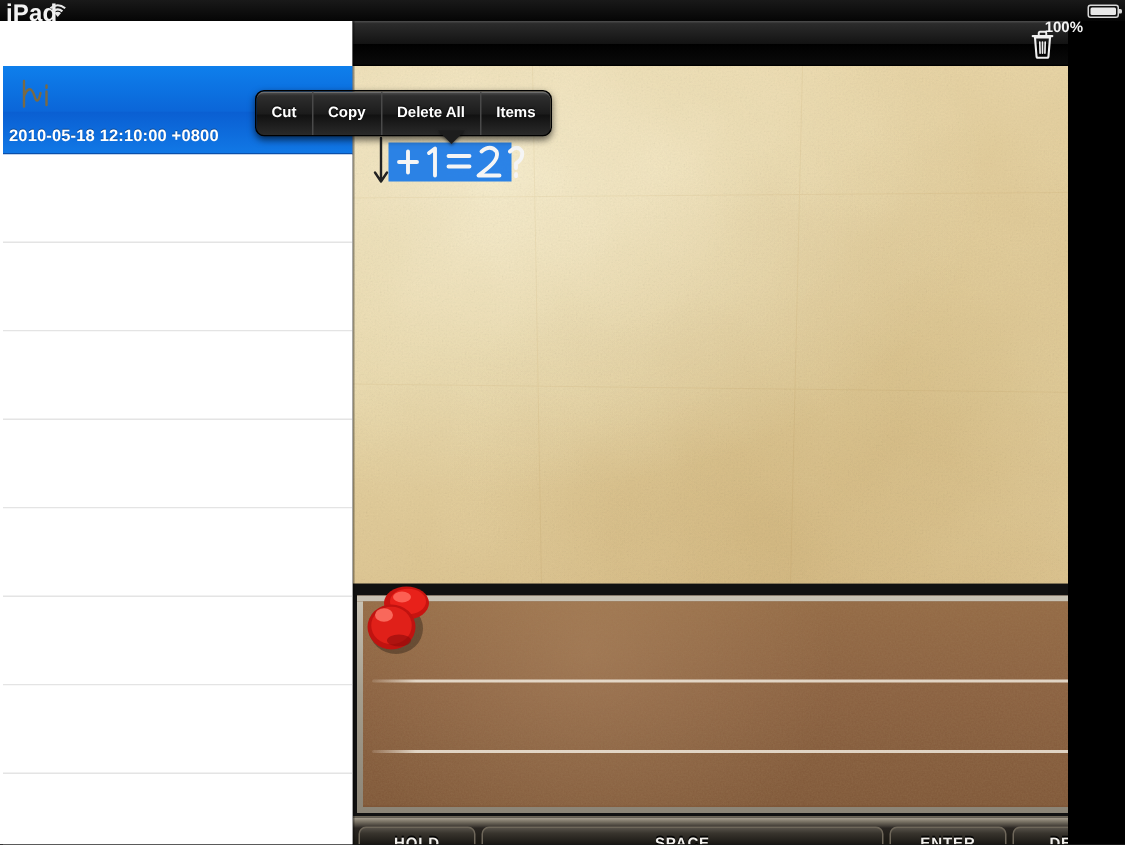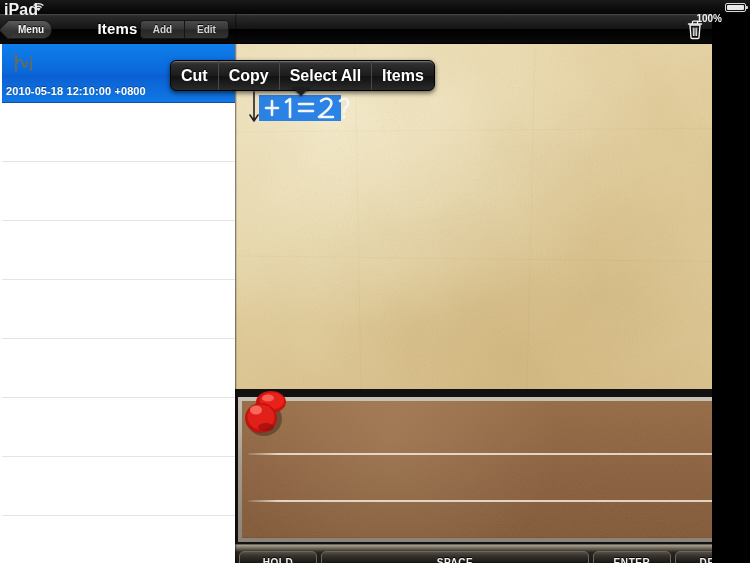"Menu" div { html: <div> <div> <span>Menu</span> </div> <div>Items</div> <div> <div>Add</div> <div>Edit</div> </div> </div> -> none }
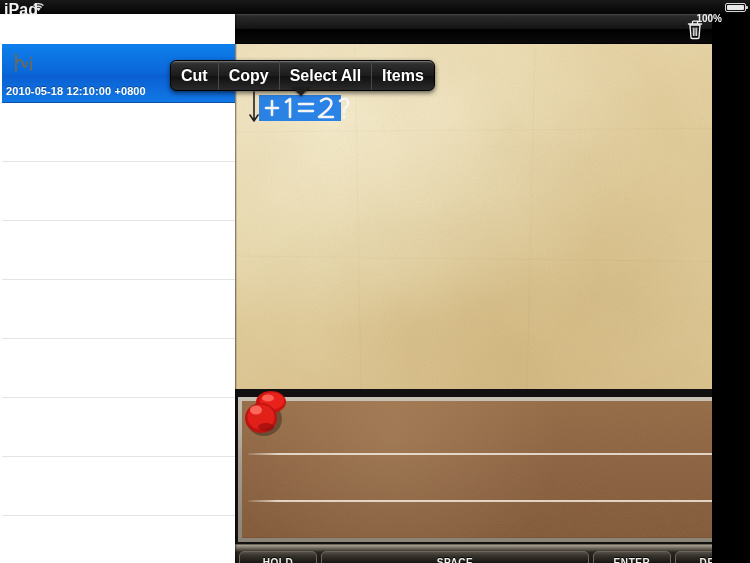"Cut" .menu-item { font-size: 16px -> 10px }
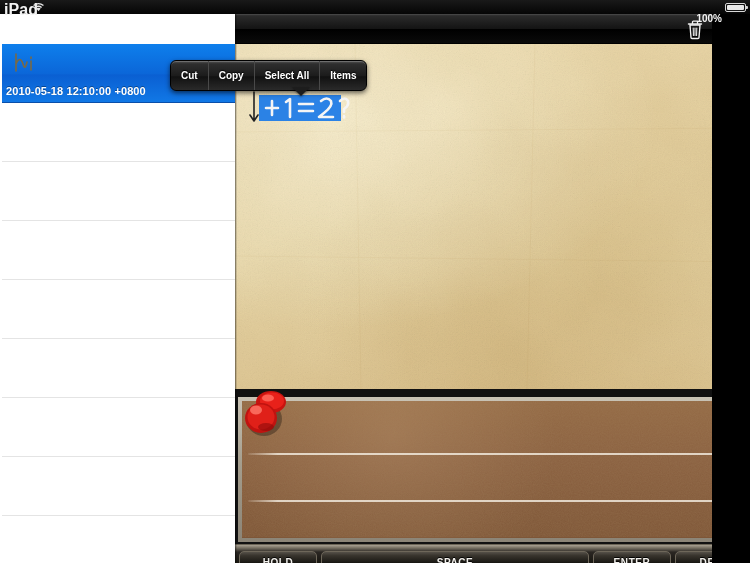"Select All" div.menu-item { text: Select -> Delete }
